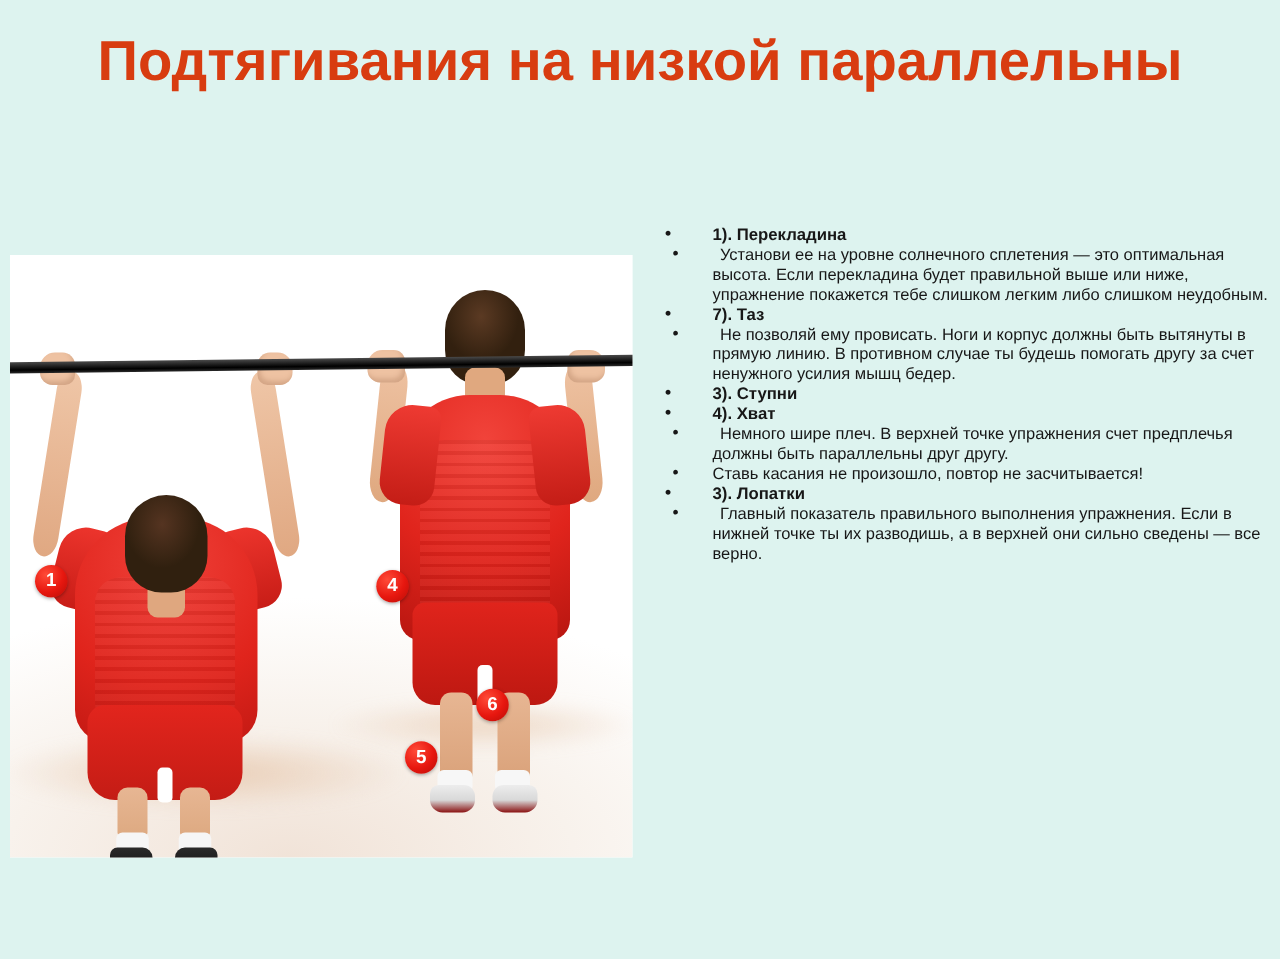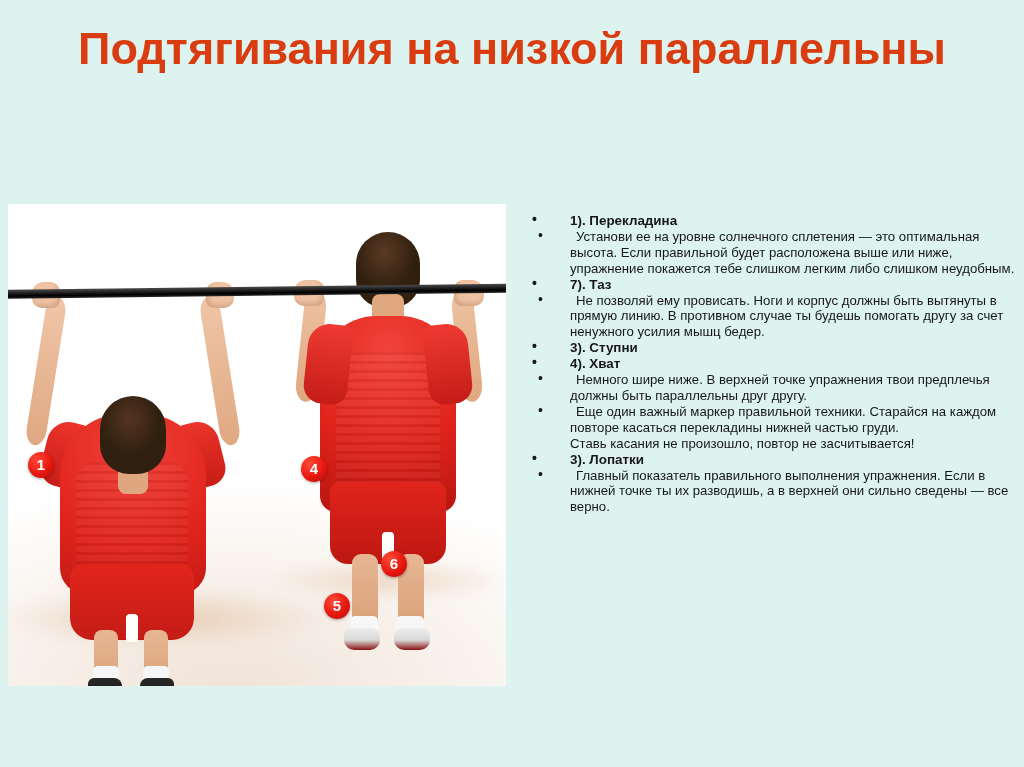"1). Перекладина" #content-list { top: 213px -> 180px }
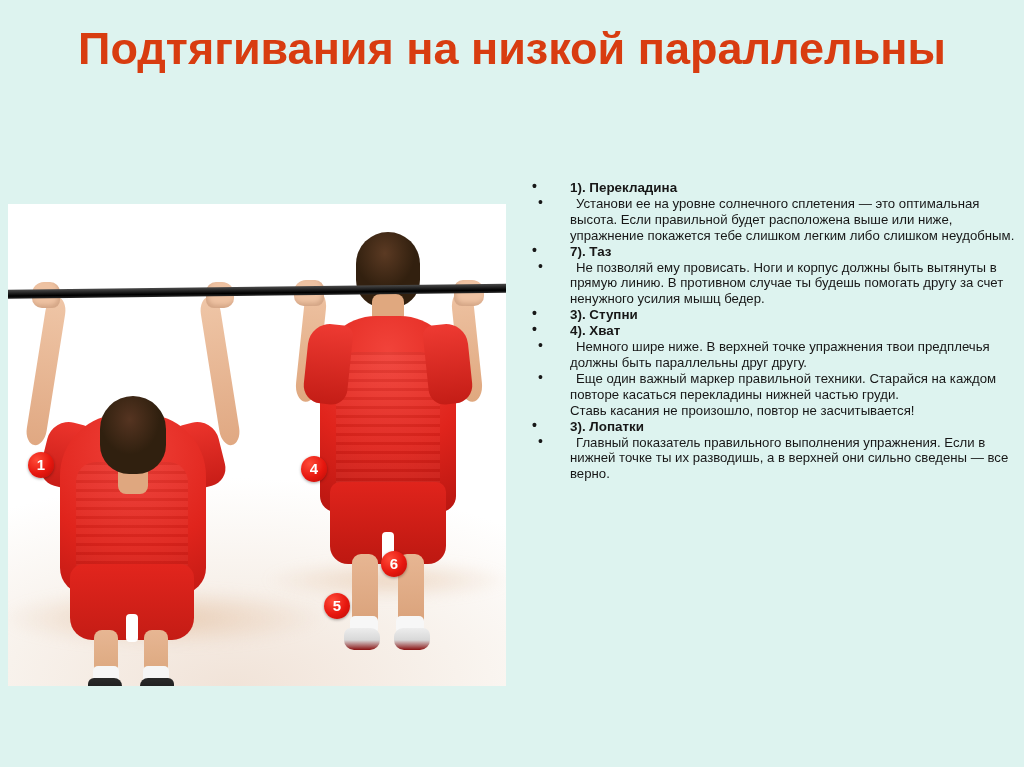"Установи ее на уровне солнечного" div.bullet-row { text: правильной будет расположена -> перекладина будет правильной }
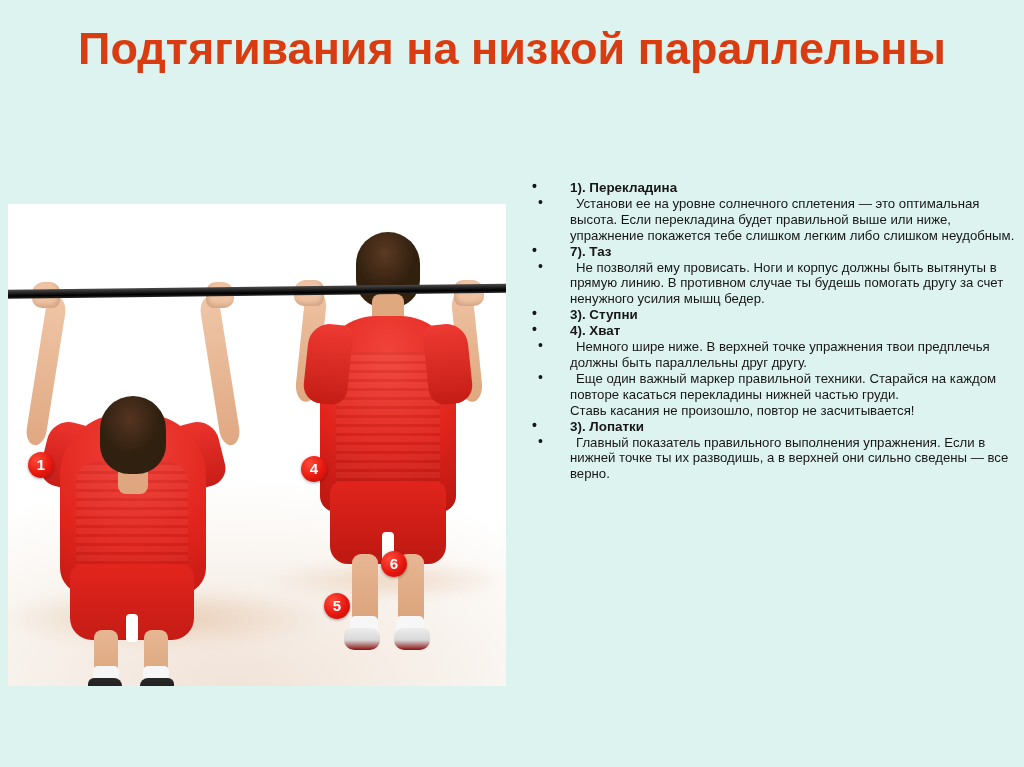"Немного шире ниже. В верхней" div.bullet-row { text: ниже. В верхней точке упражнения твои -> плеч. В верхней точке упражнения счет }
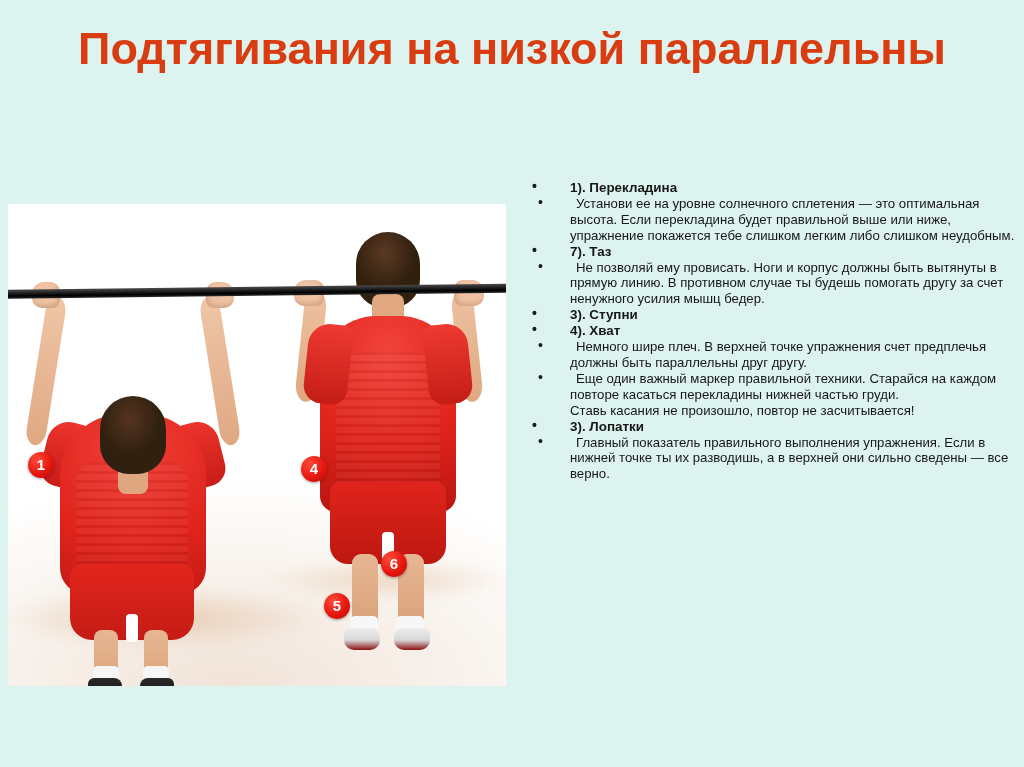"Еще один важный маркер правильной" span { html: <span> Еще один важный маркер правильной техники. Старайся на каждом повторе касаться перекладины нижней частью груди.</span> -> none }
